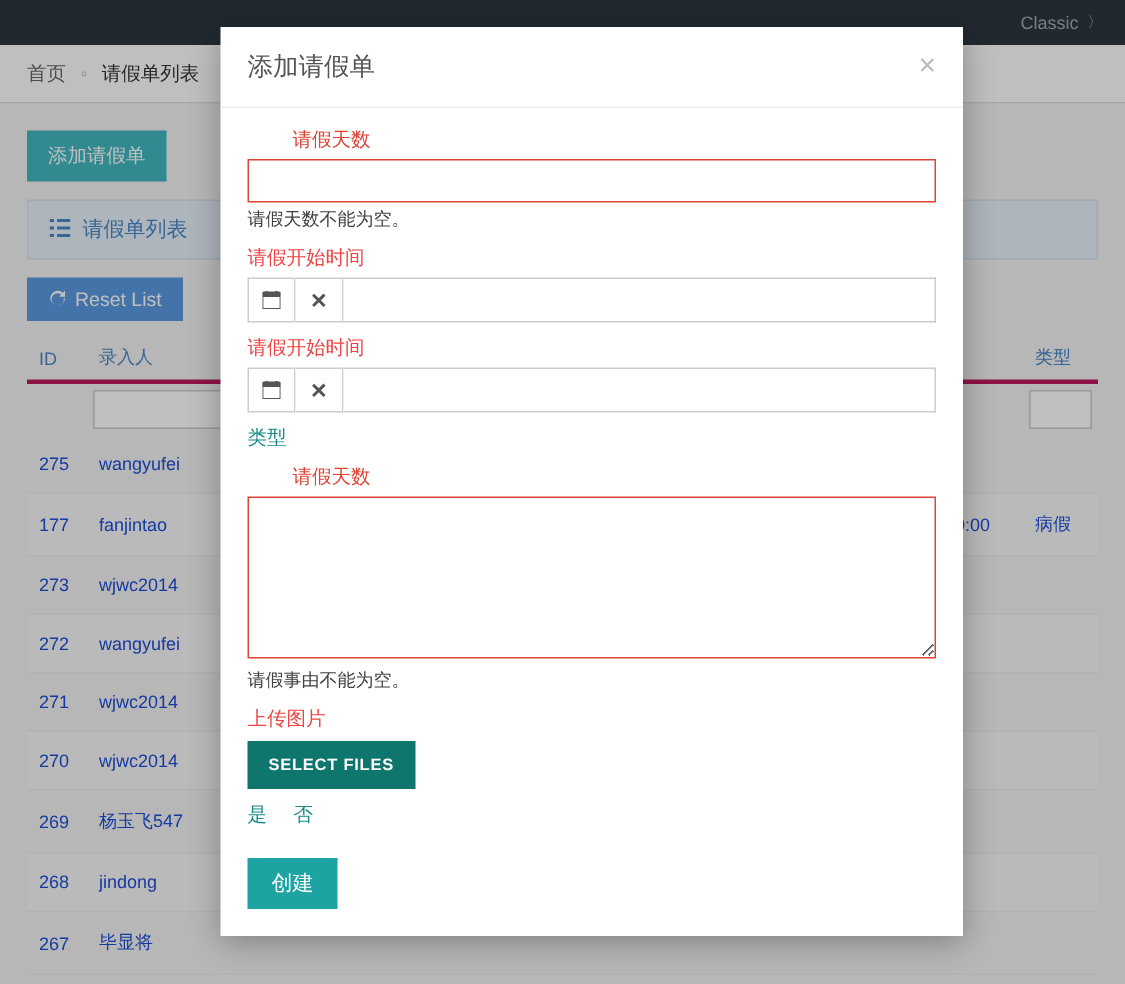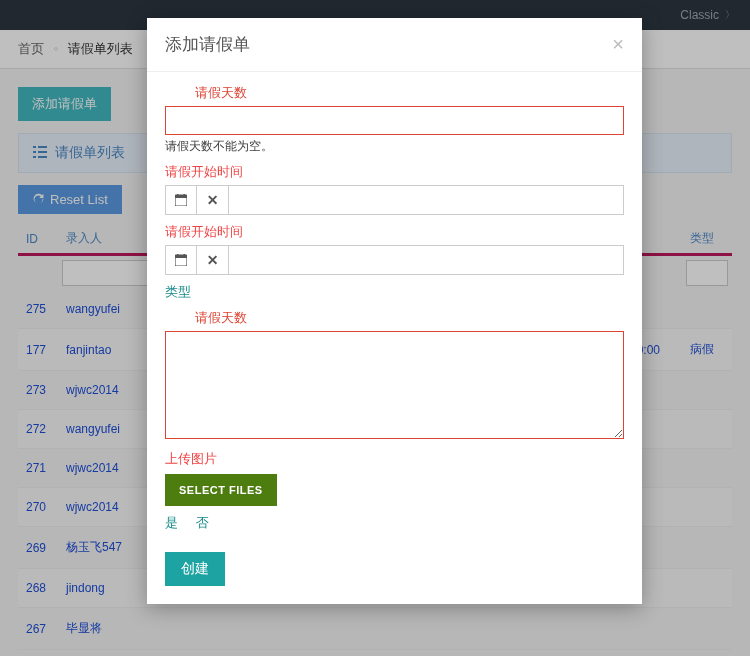"请假事由不能为空。" div.err-msg { html: none -> <div>请假事由不能为空。</div> }
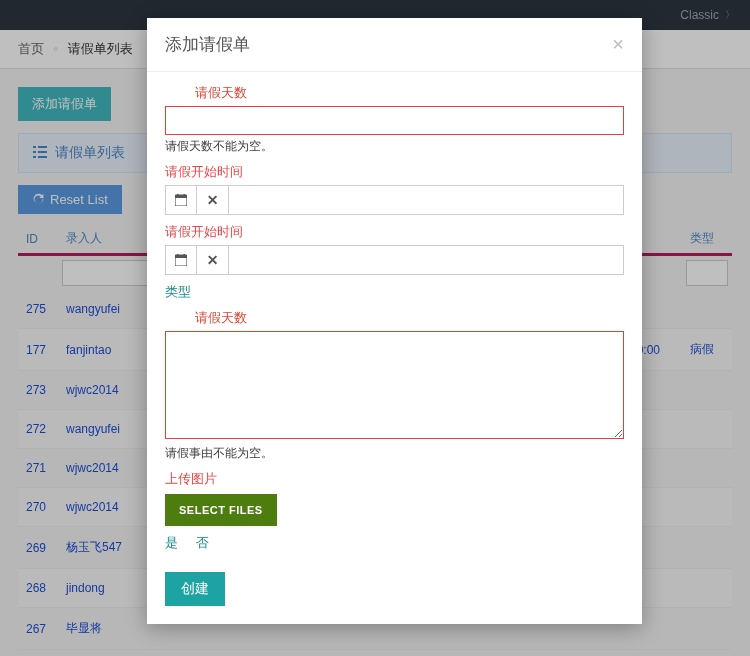"SELECT FILES" .select-files { background: #4d7c0f -> #0f766e }
